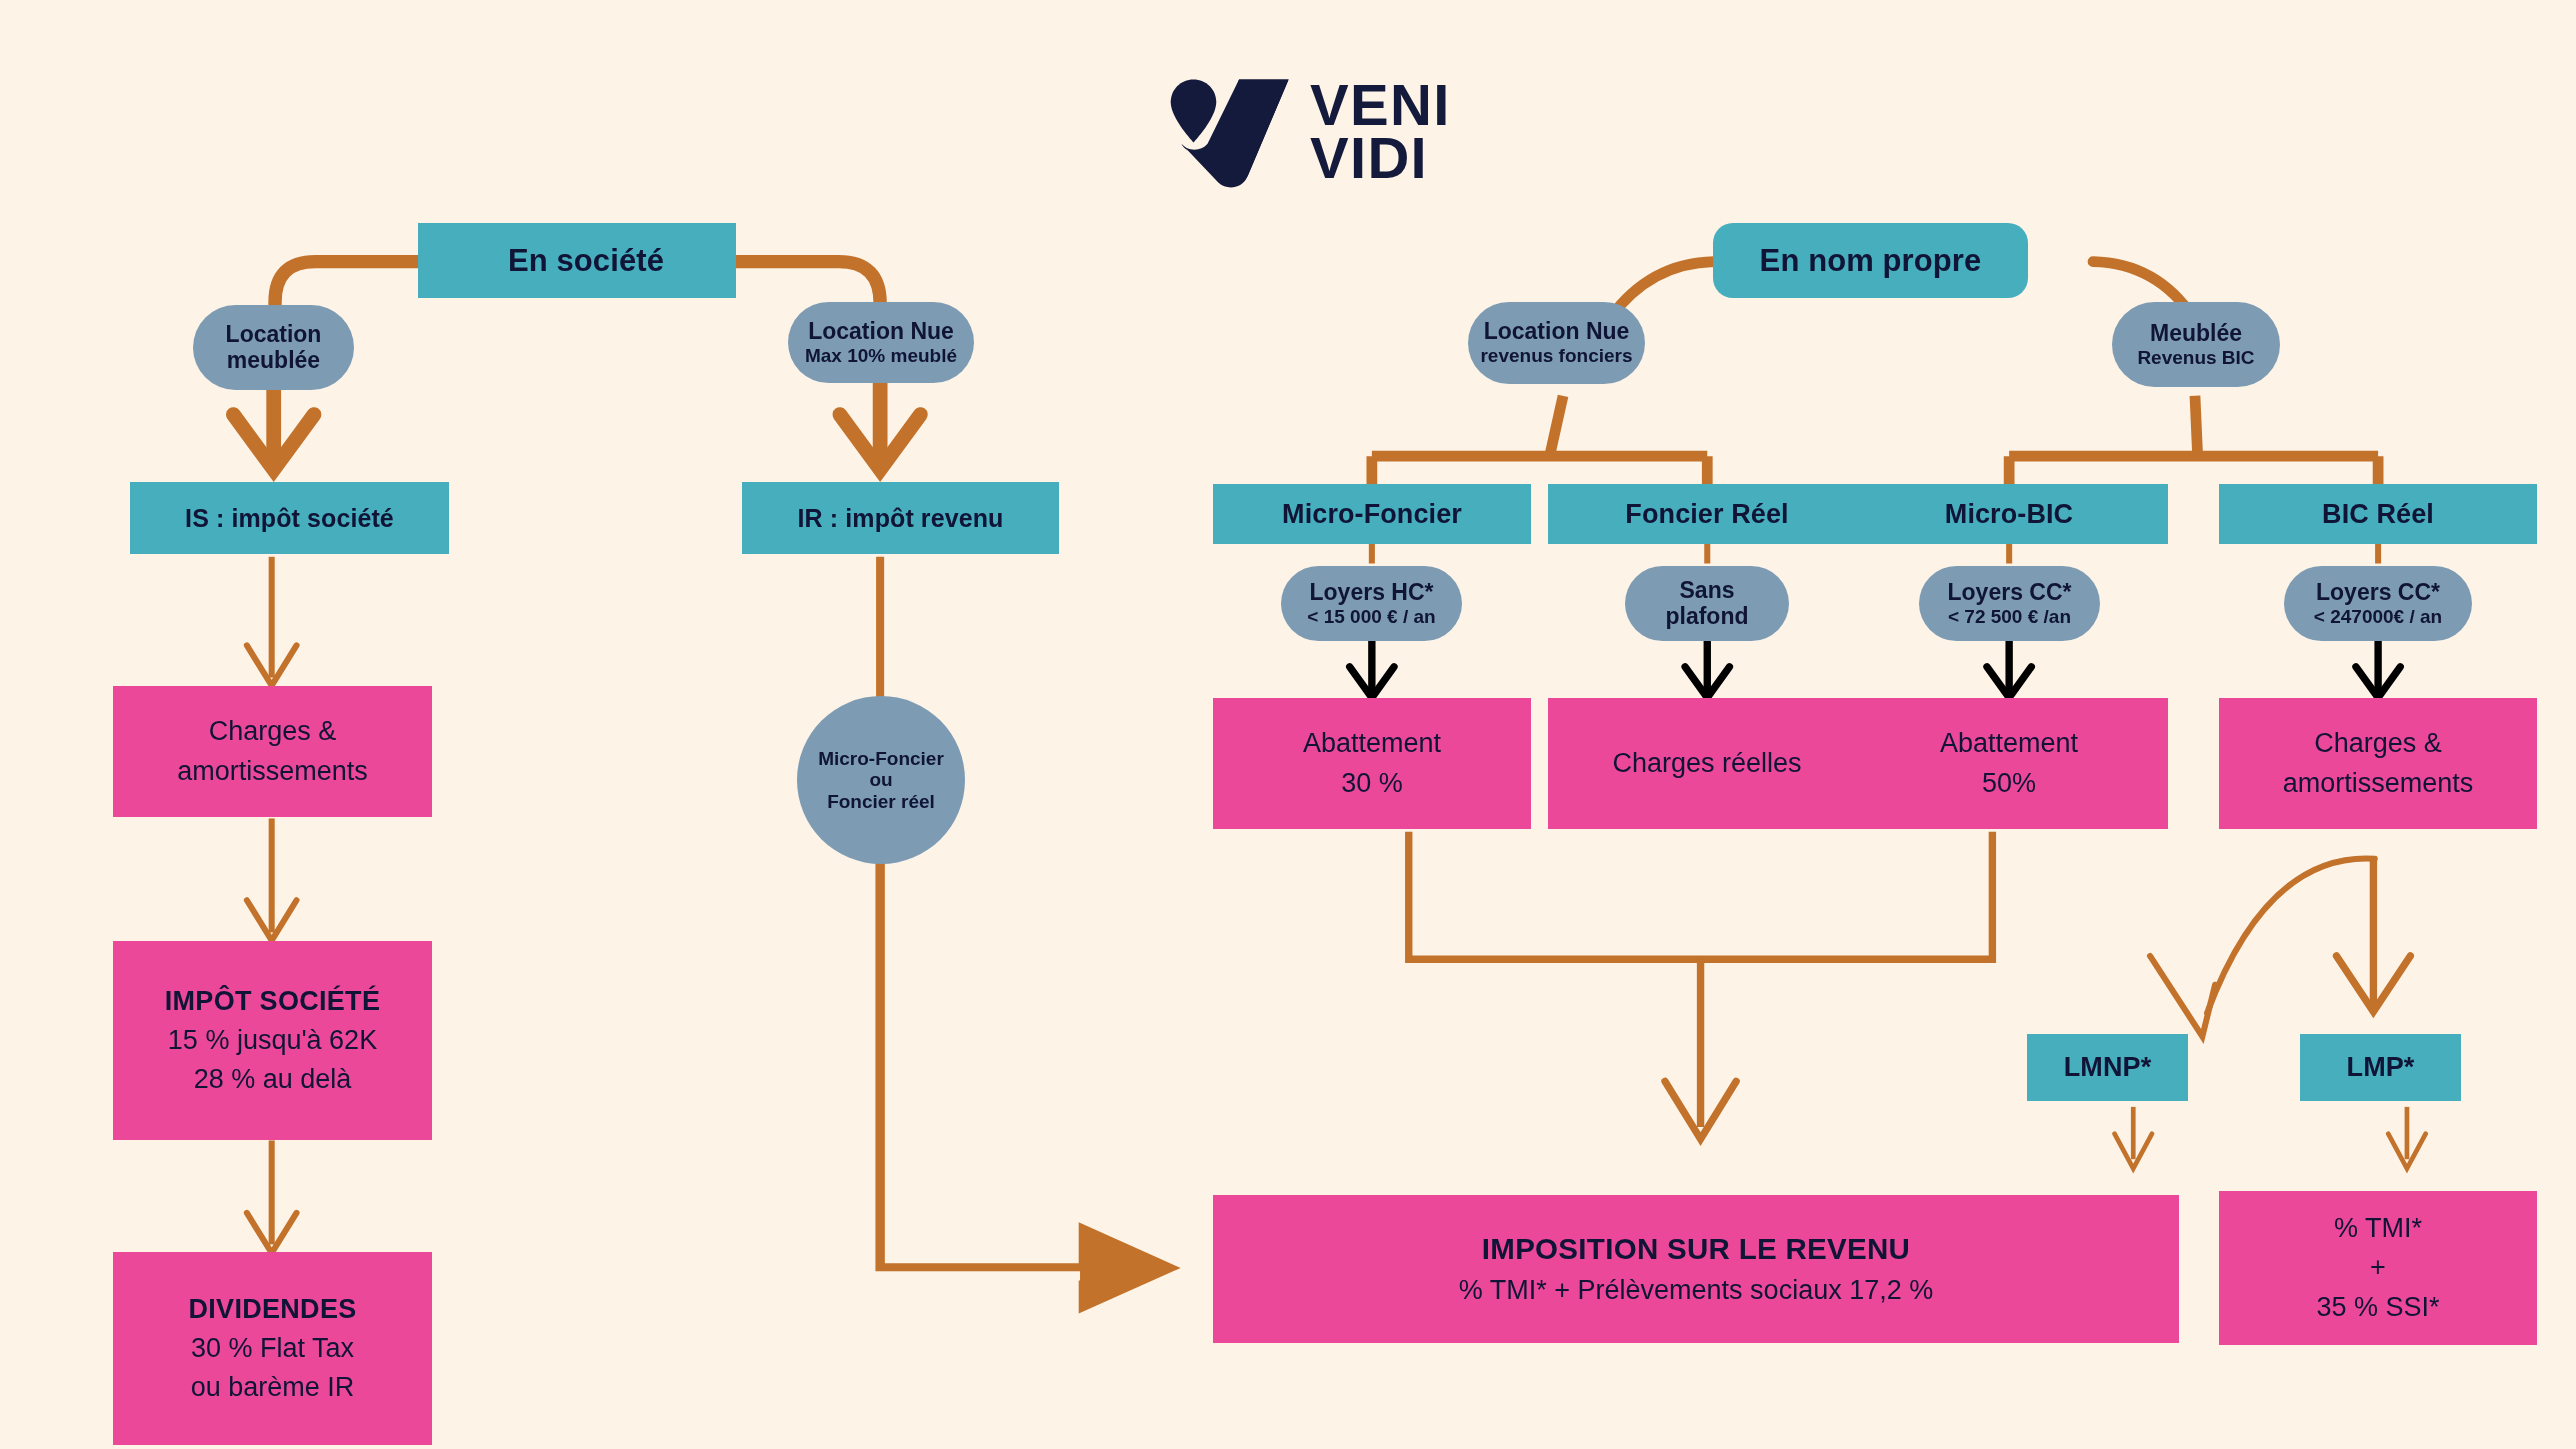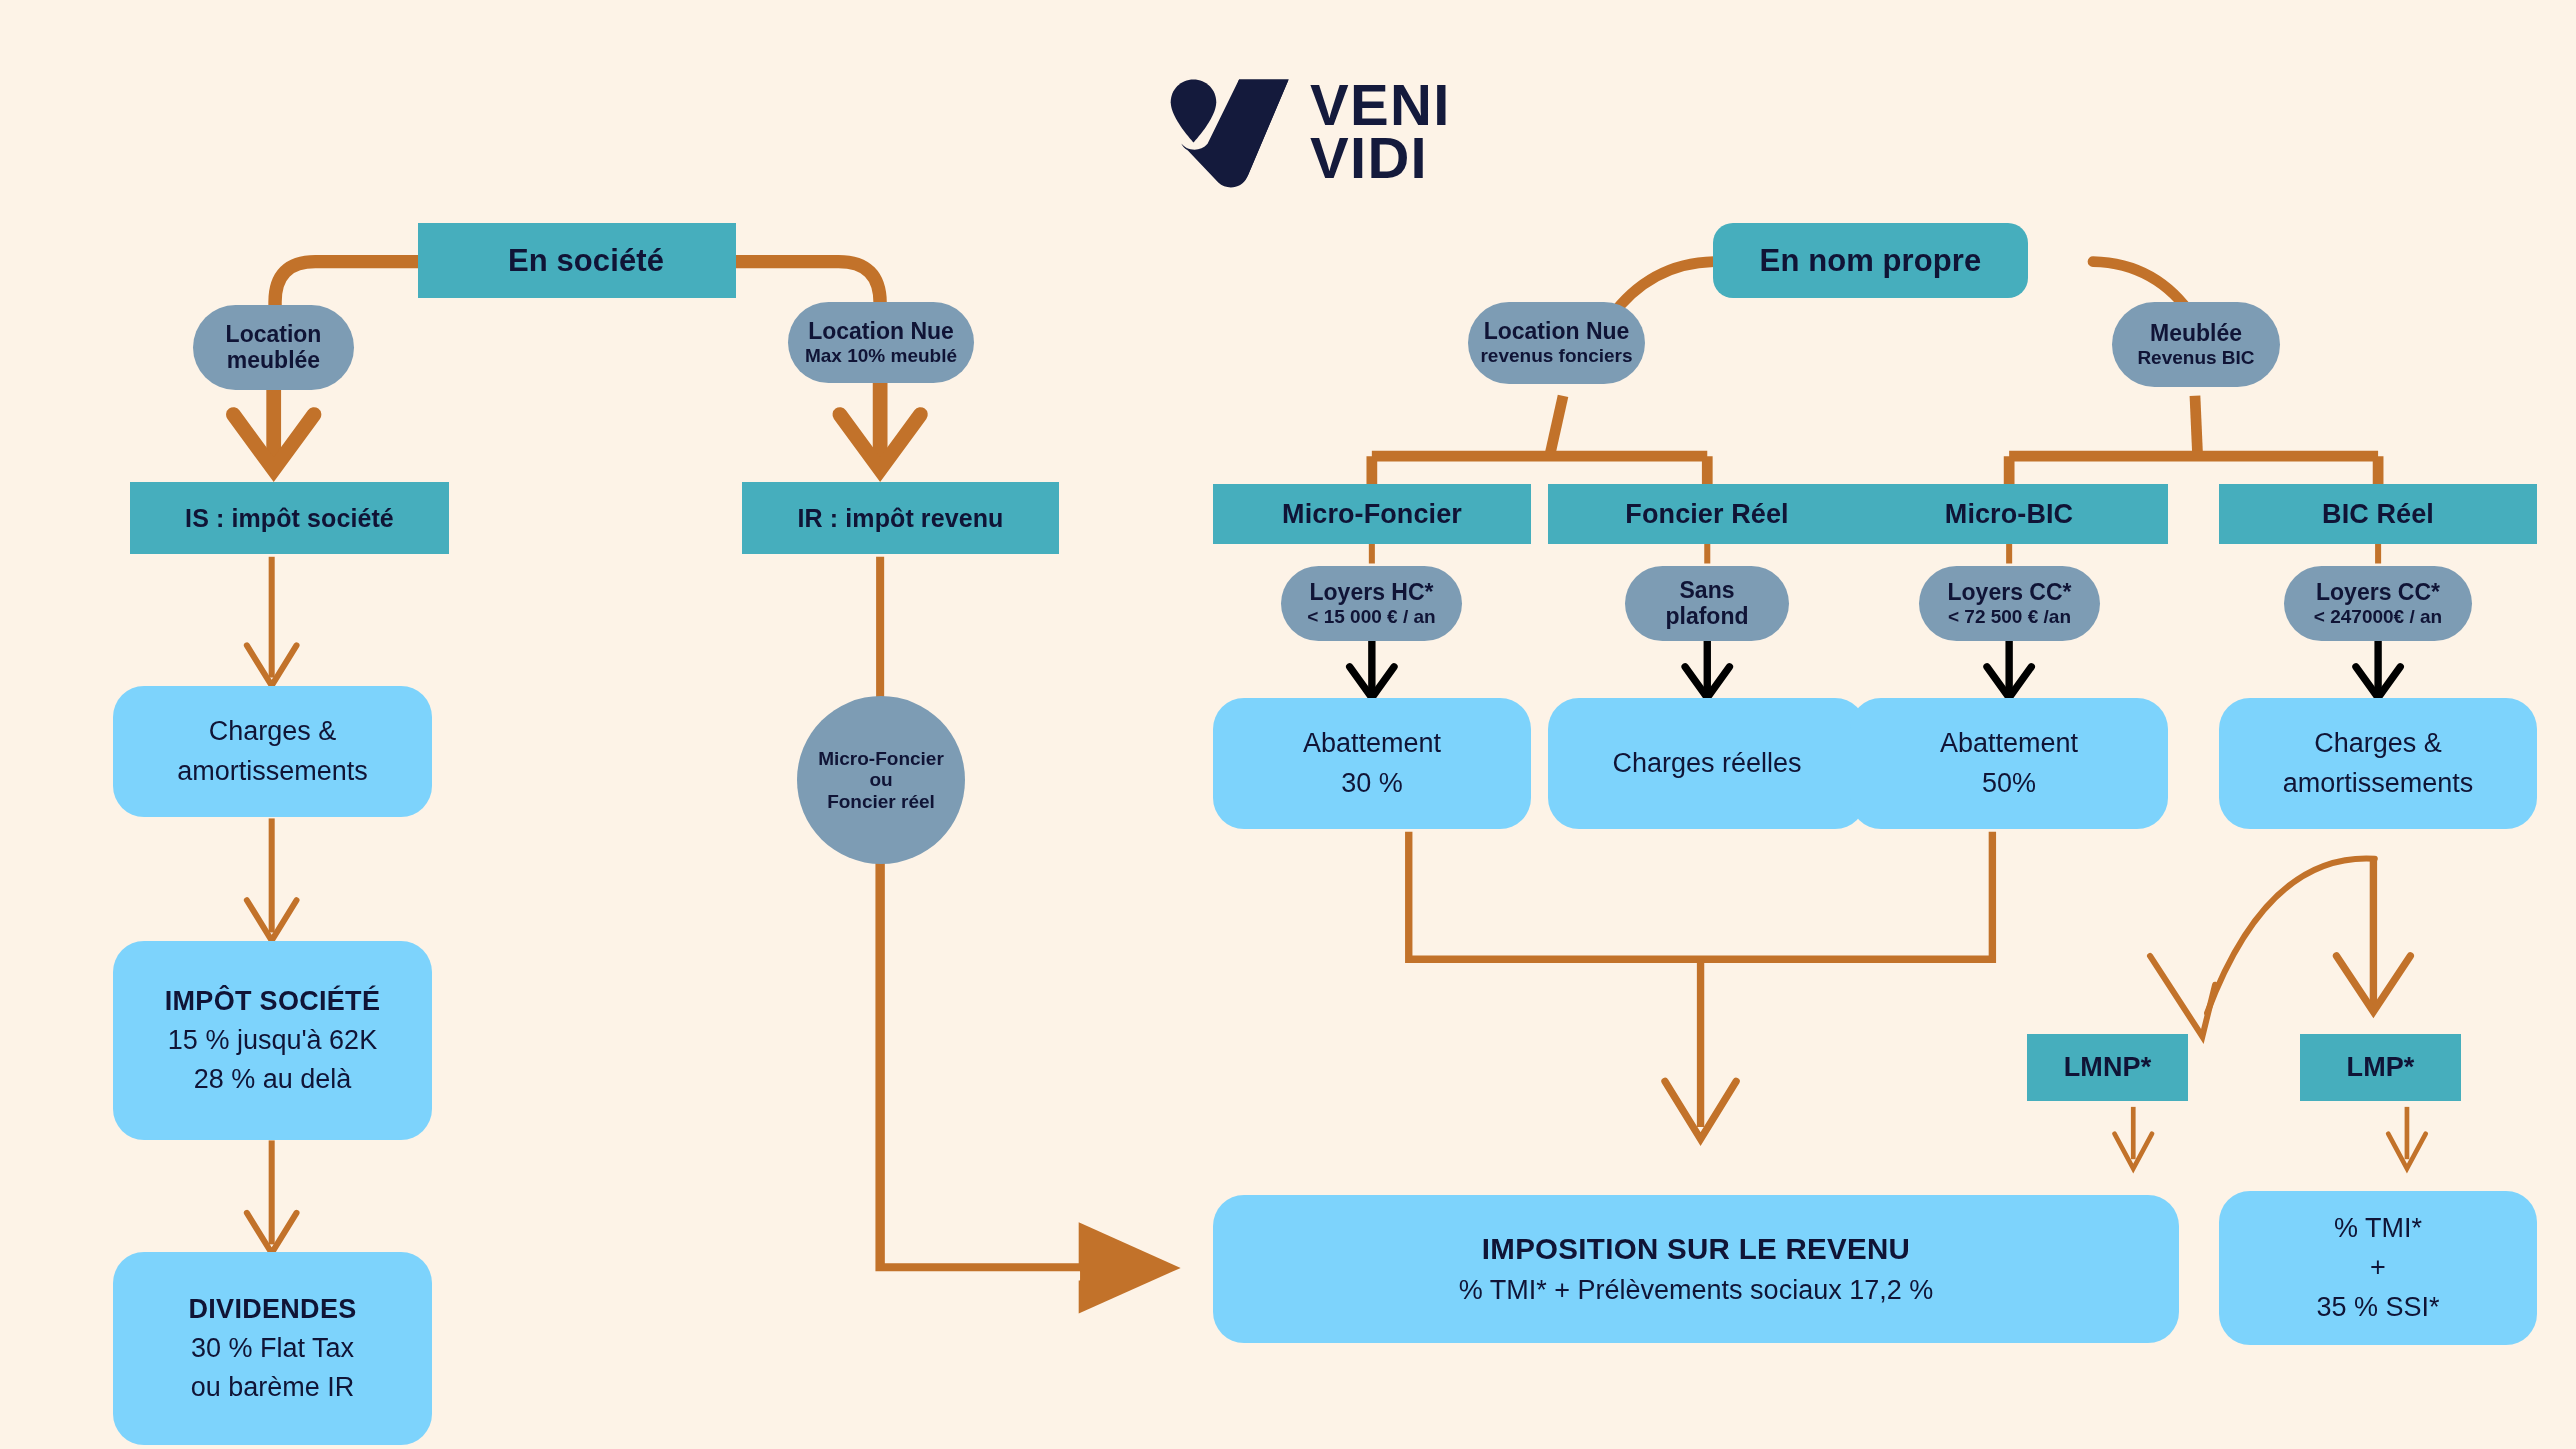"Charges &" .gray { background: #7dd3fc -> #ec4899; border-radius: 31px -> none }
